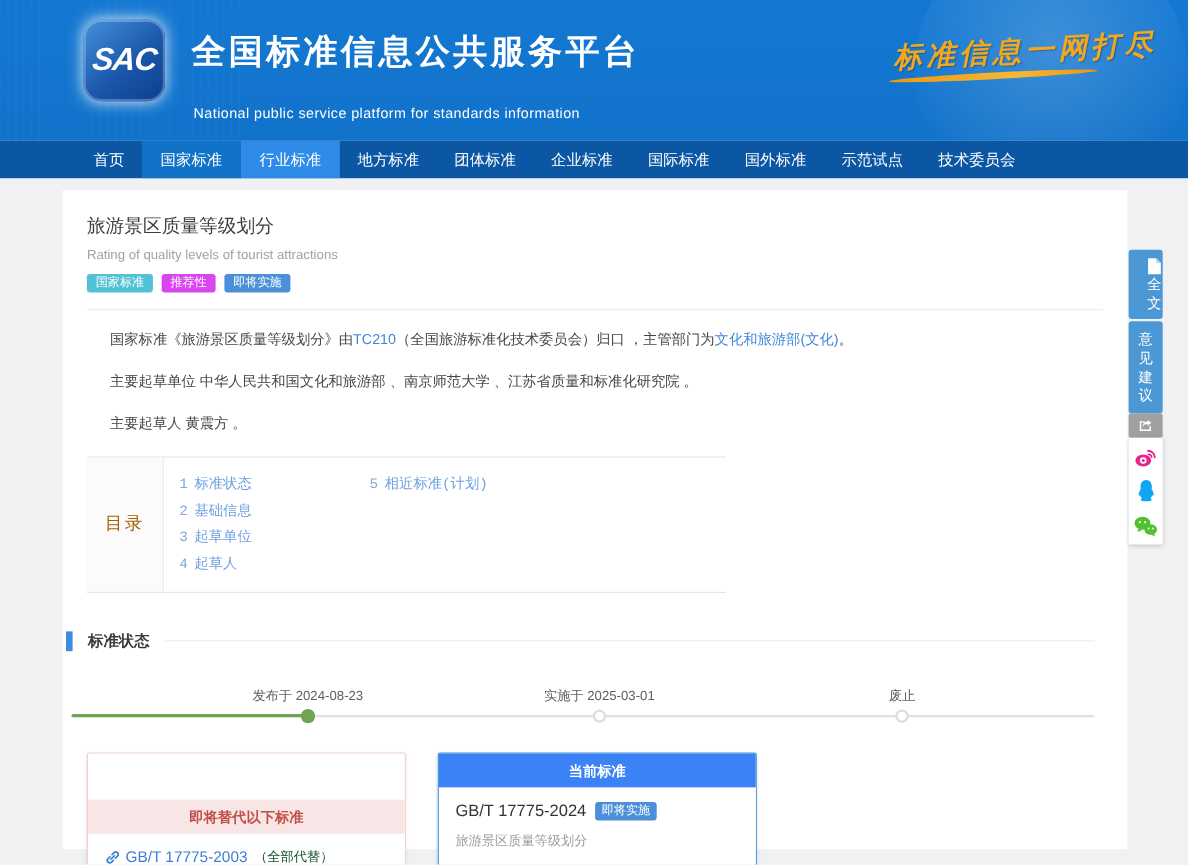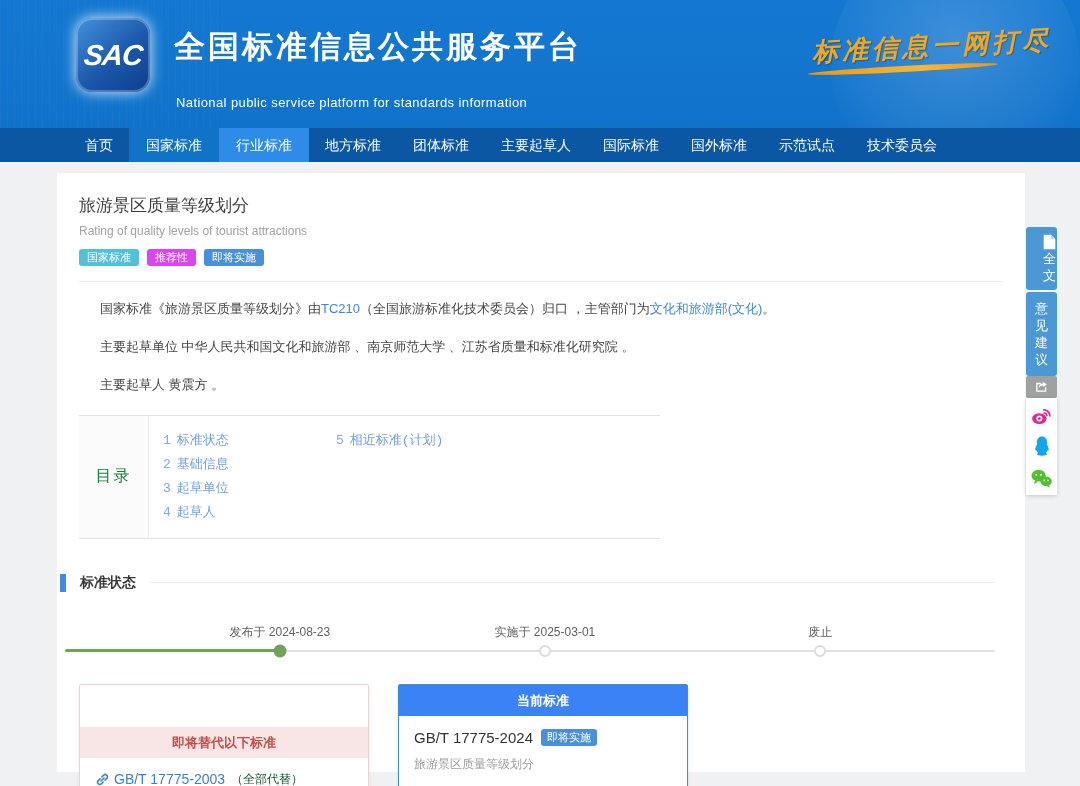"主要起草人" div.nav-item { text: 主要起草人 -> 企业标准 }
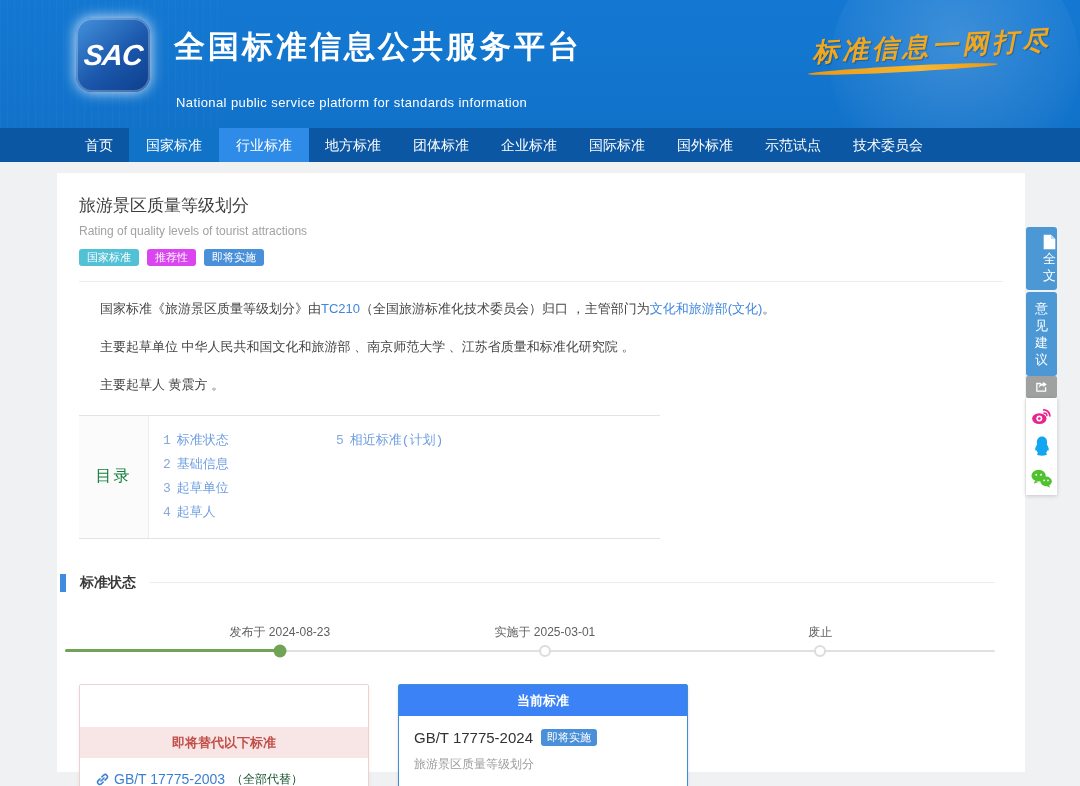"目录" .toc-label { color: #15803d -> #a16207 }
